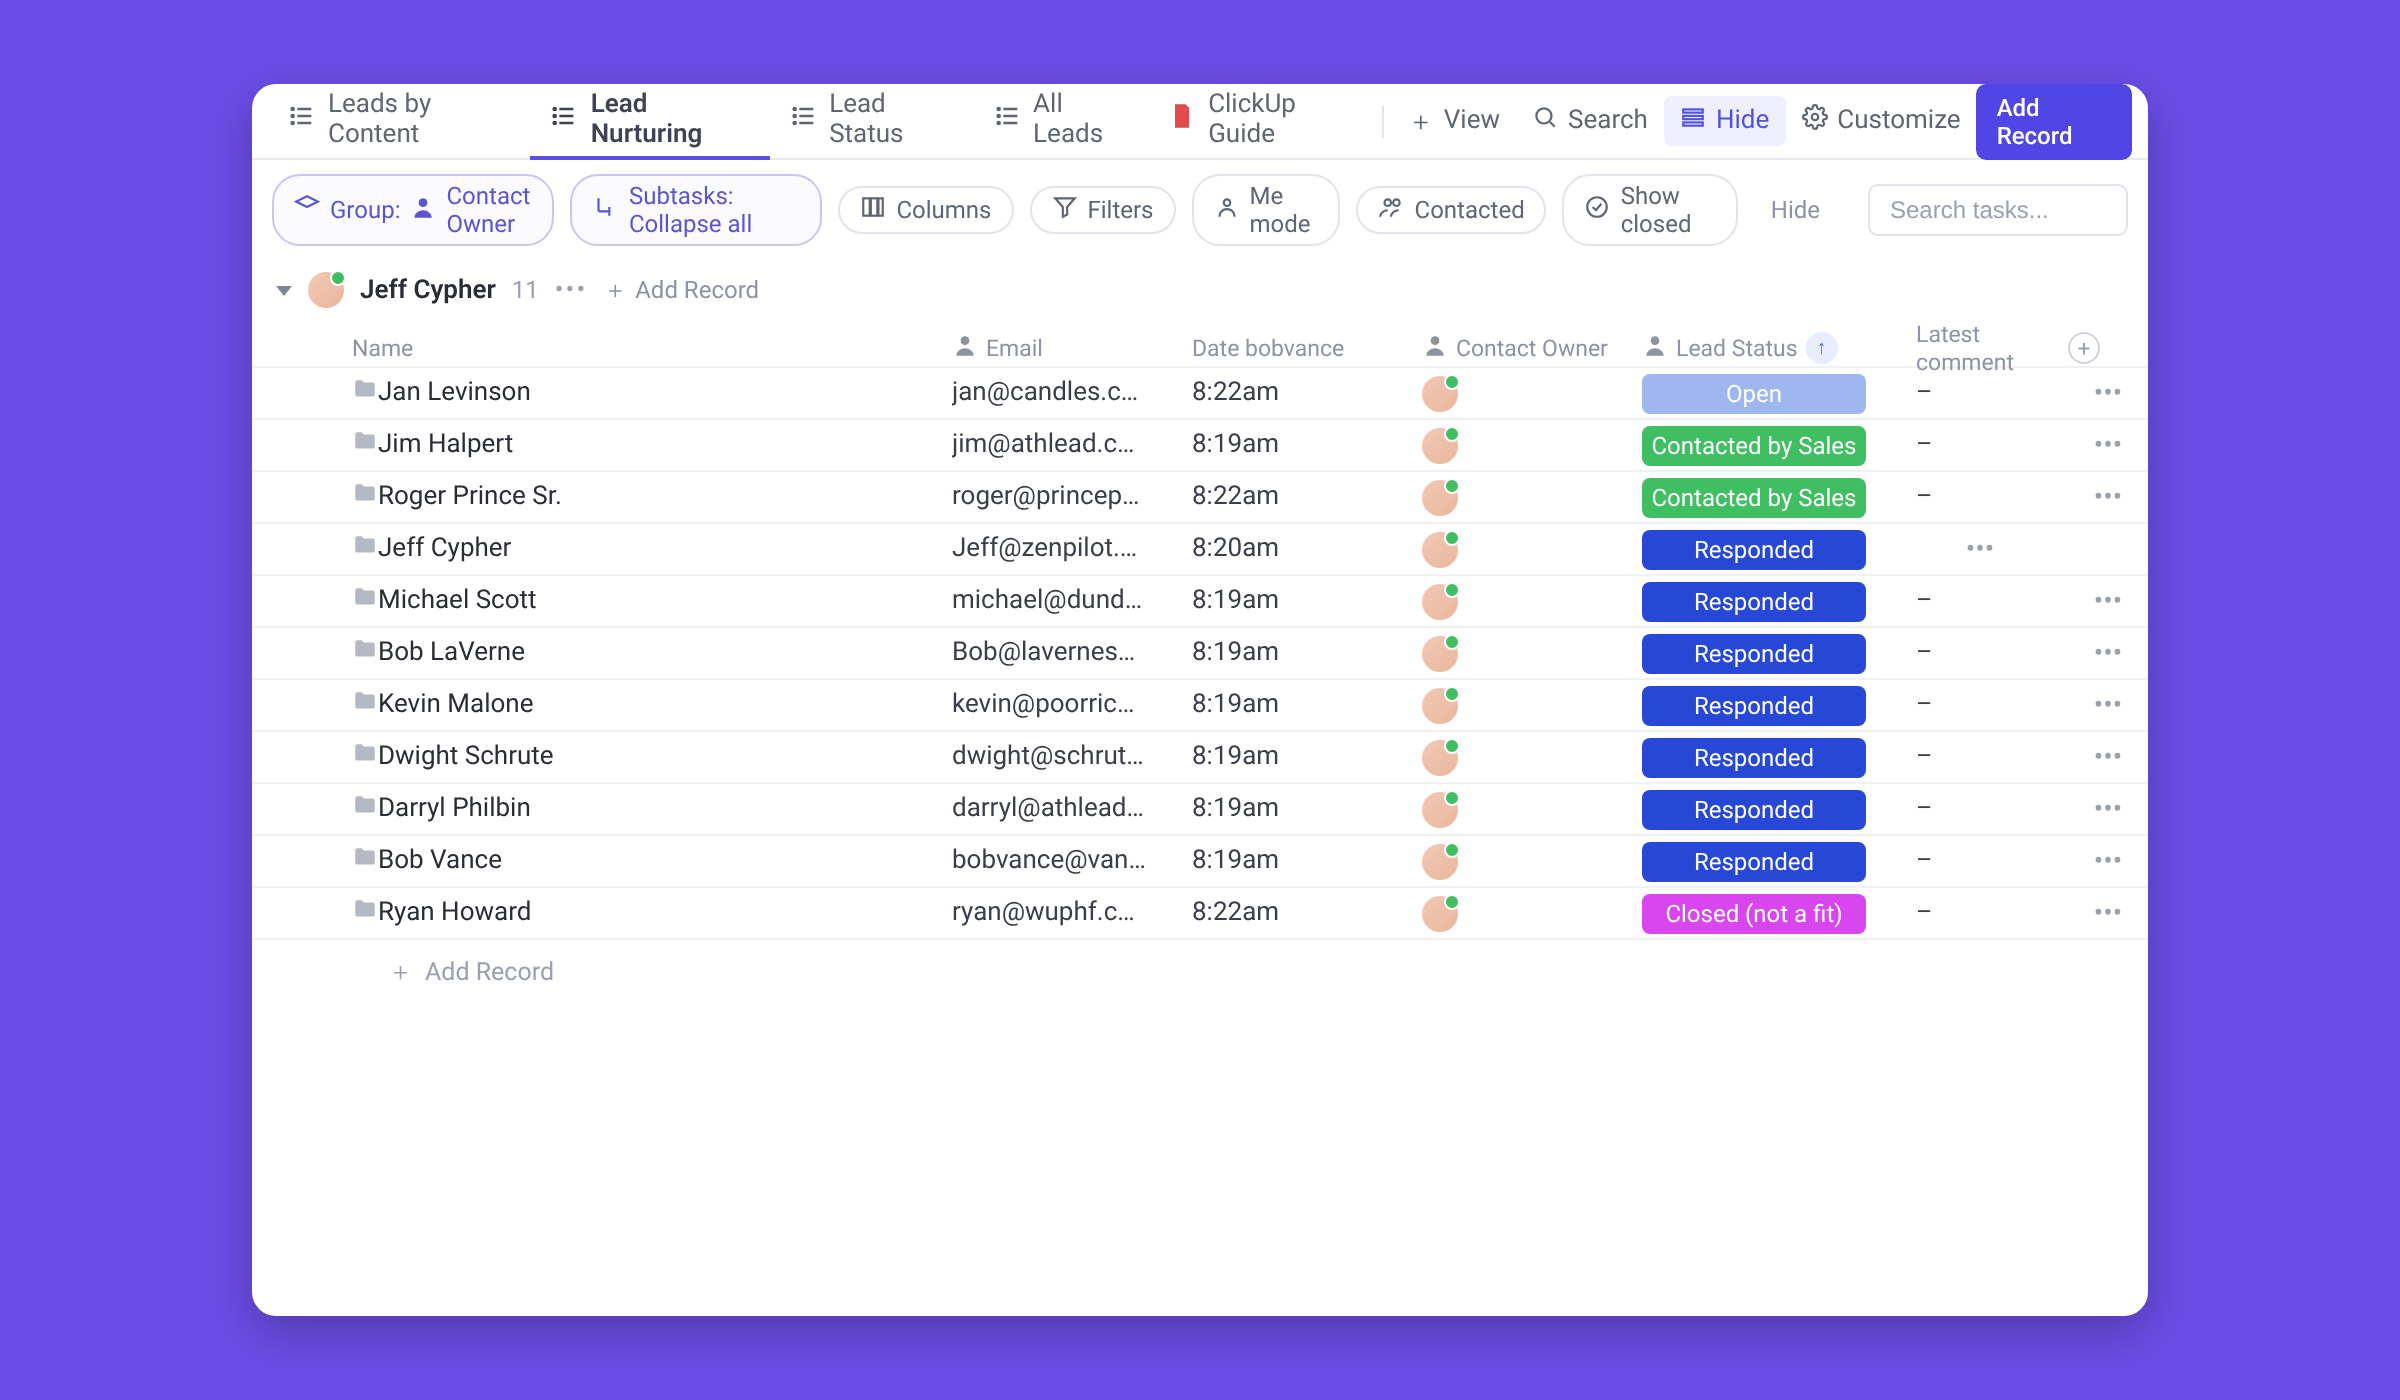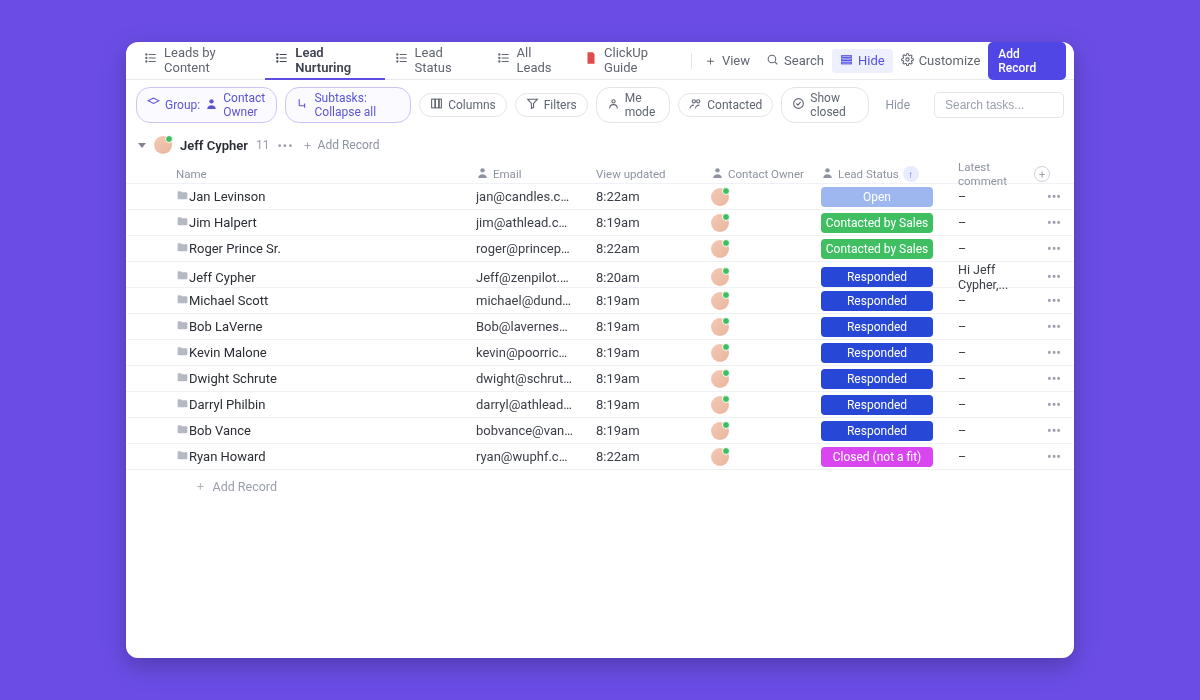"View updated" span { text: View updated -> Date bobvance }
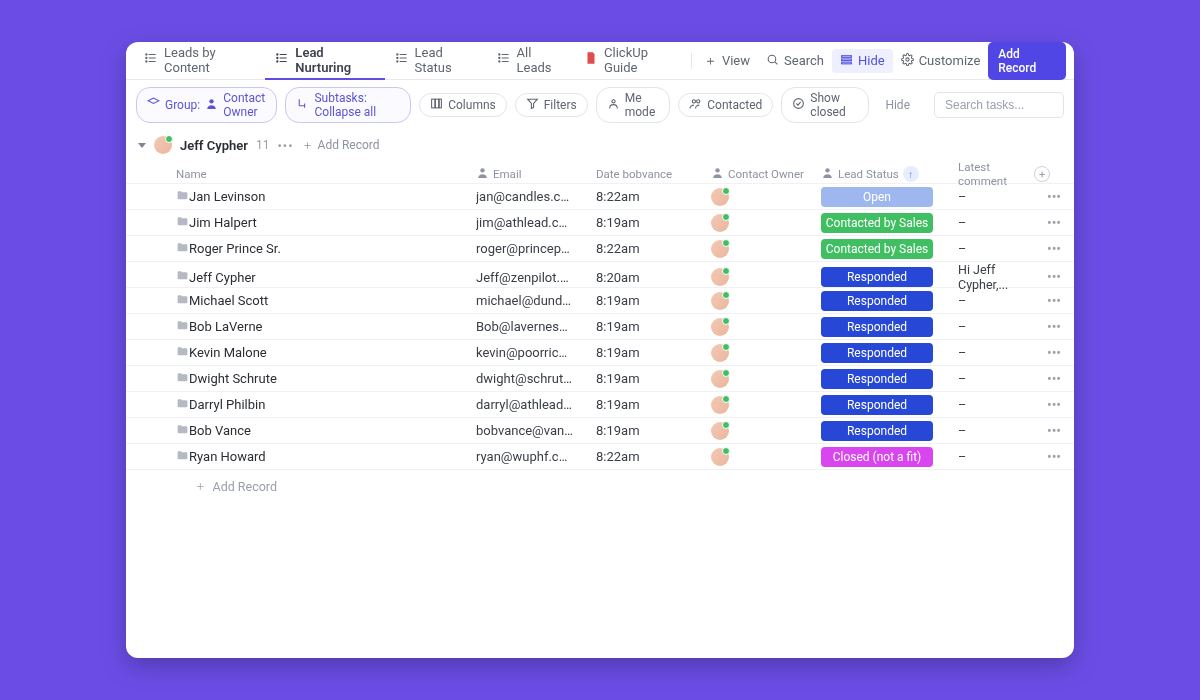"Hi Jeff Cypher,..." div.comment-cell { html: <div>Hi Jeff Cypher,...</div> -> none }
